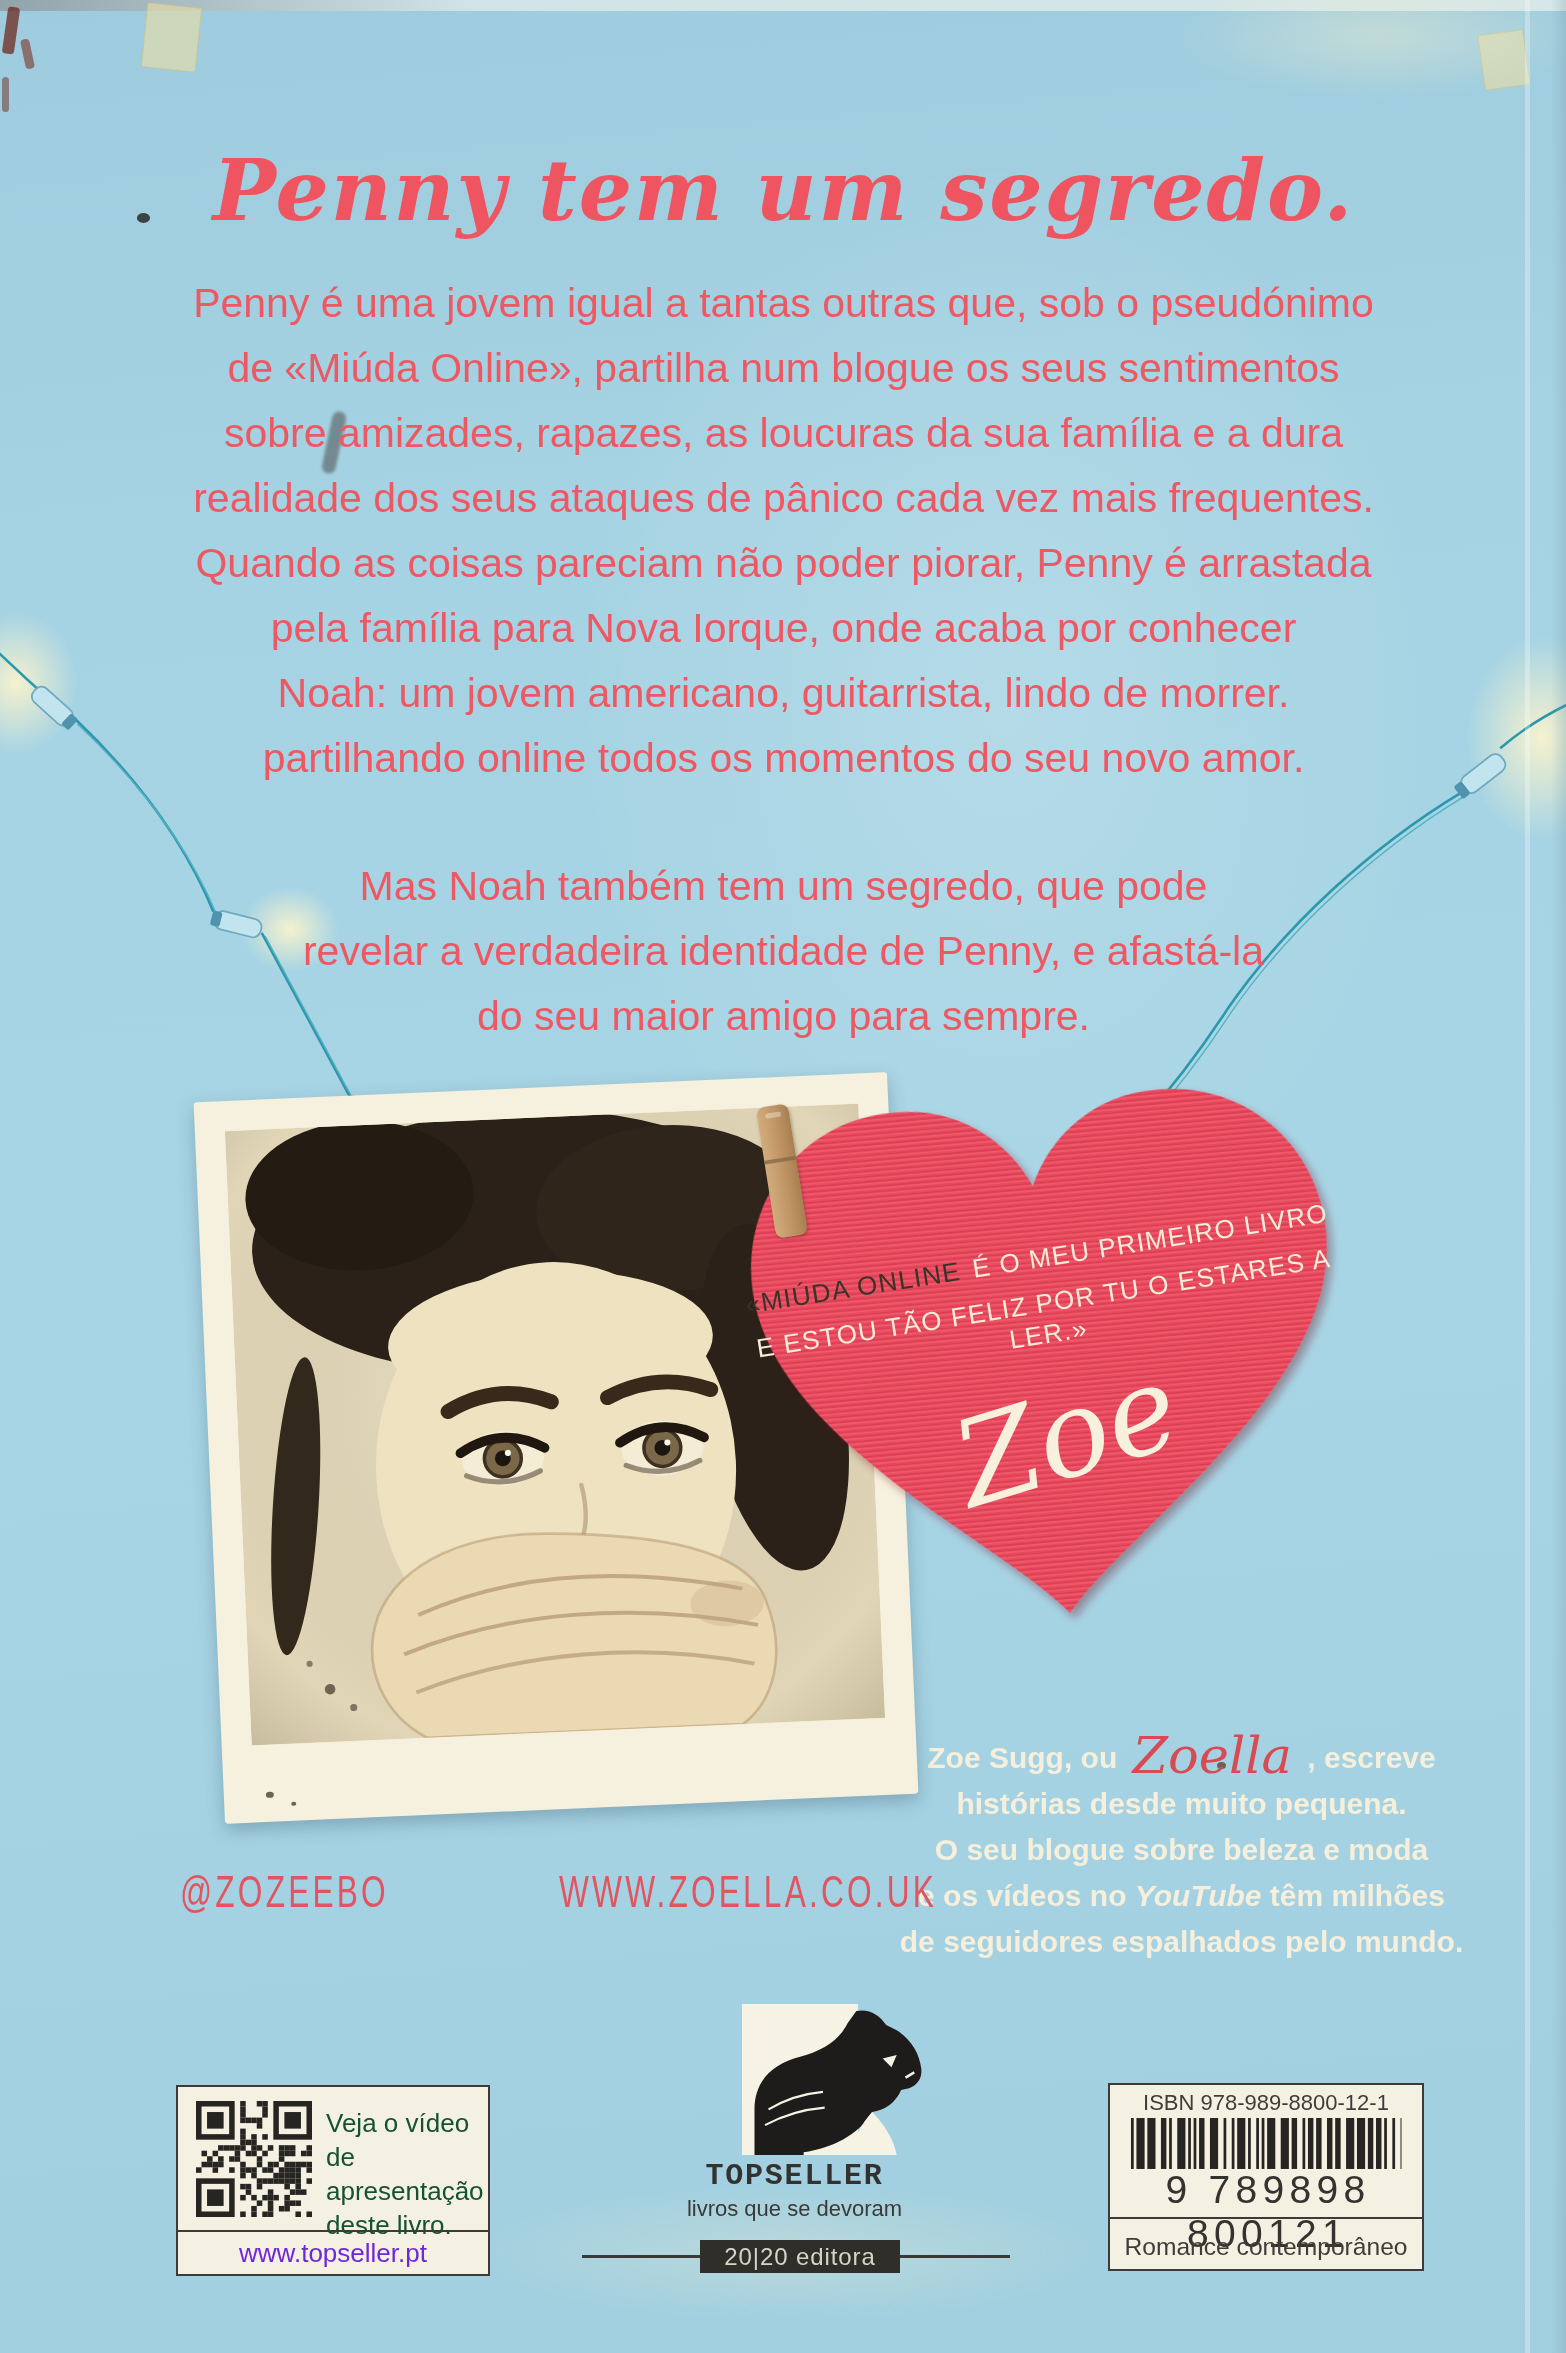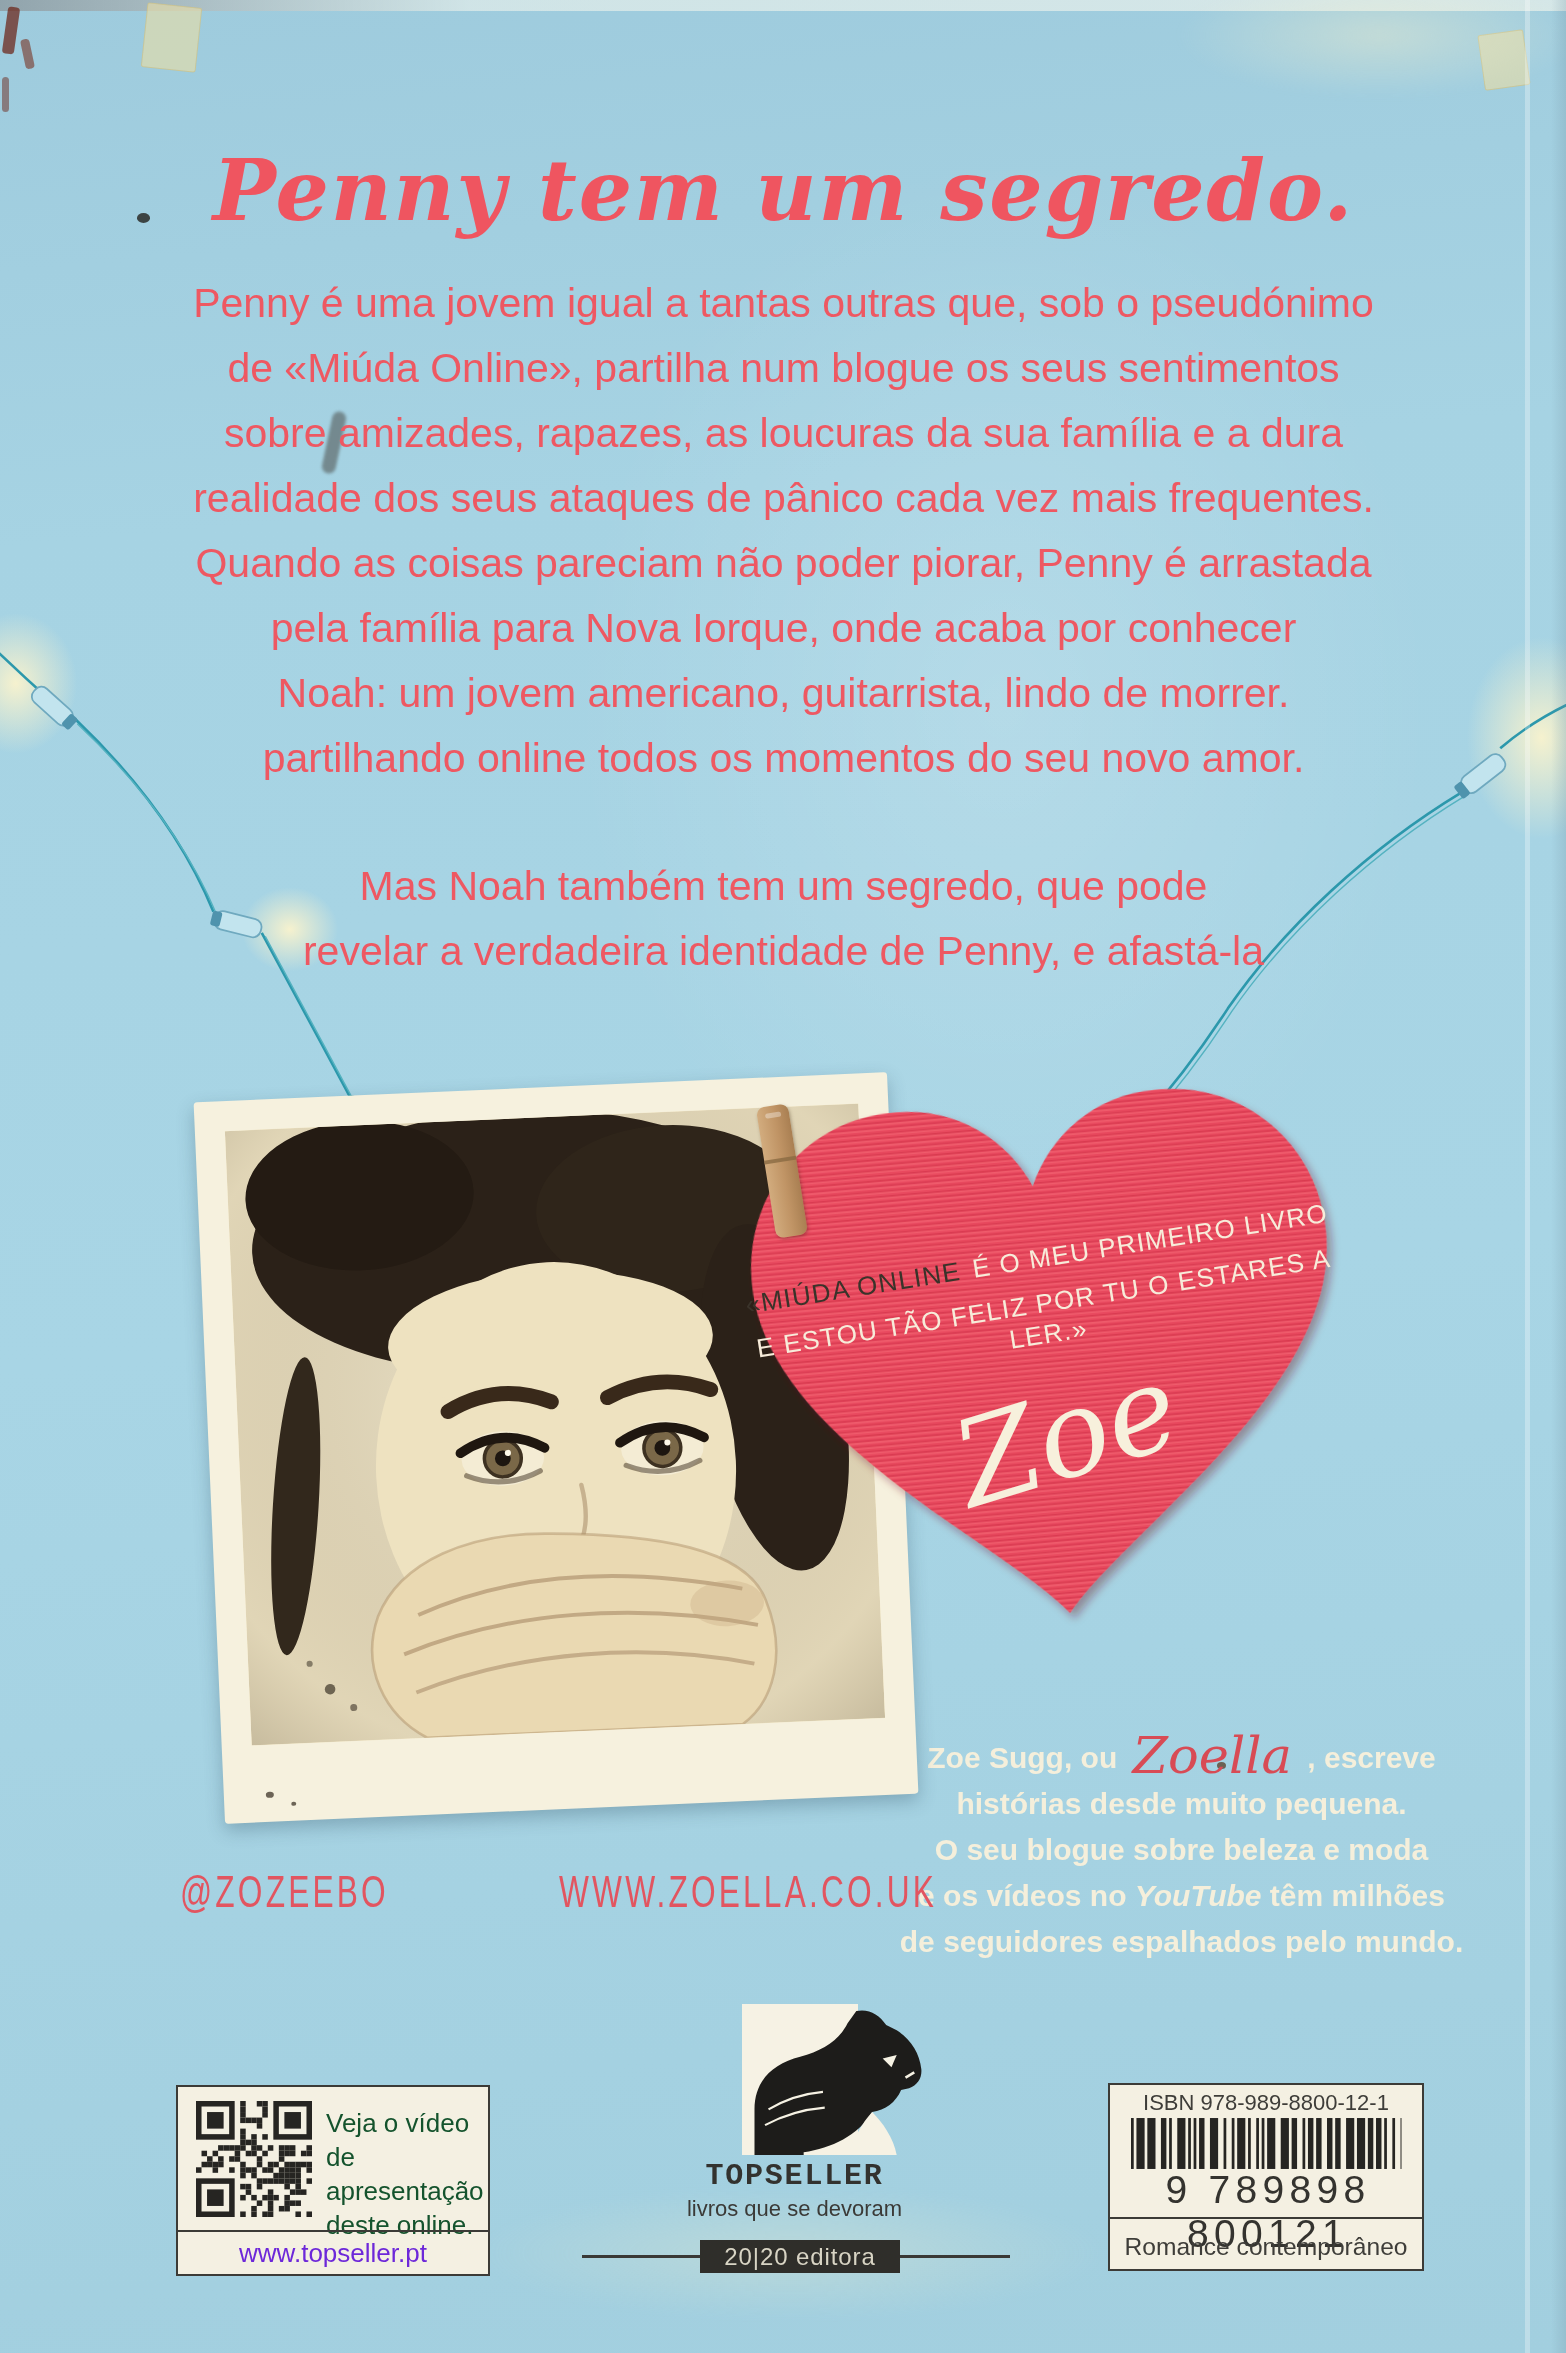"do seu maior amigo para" div { html: none -> <div>do seu maior amigo para sempre.</div> }
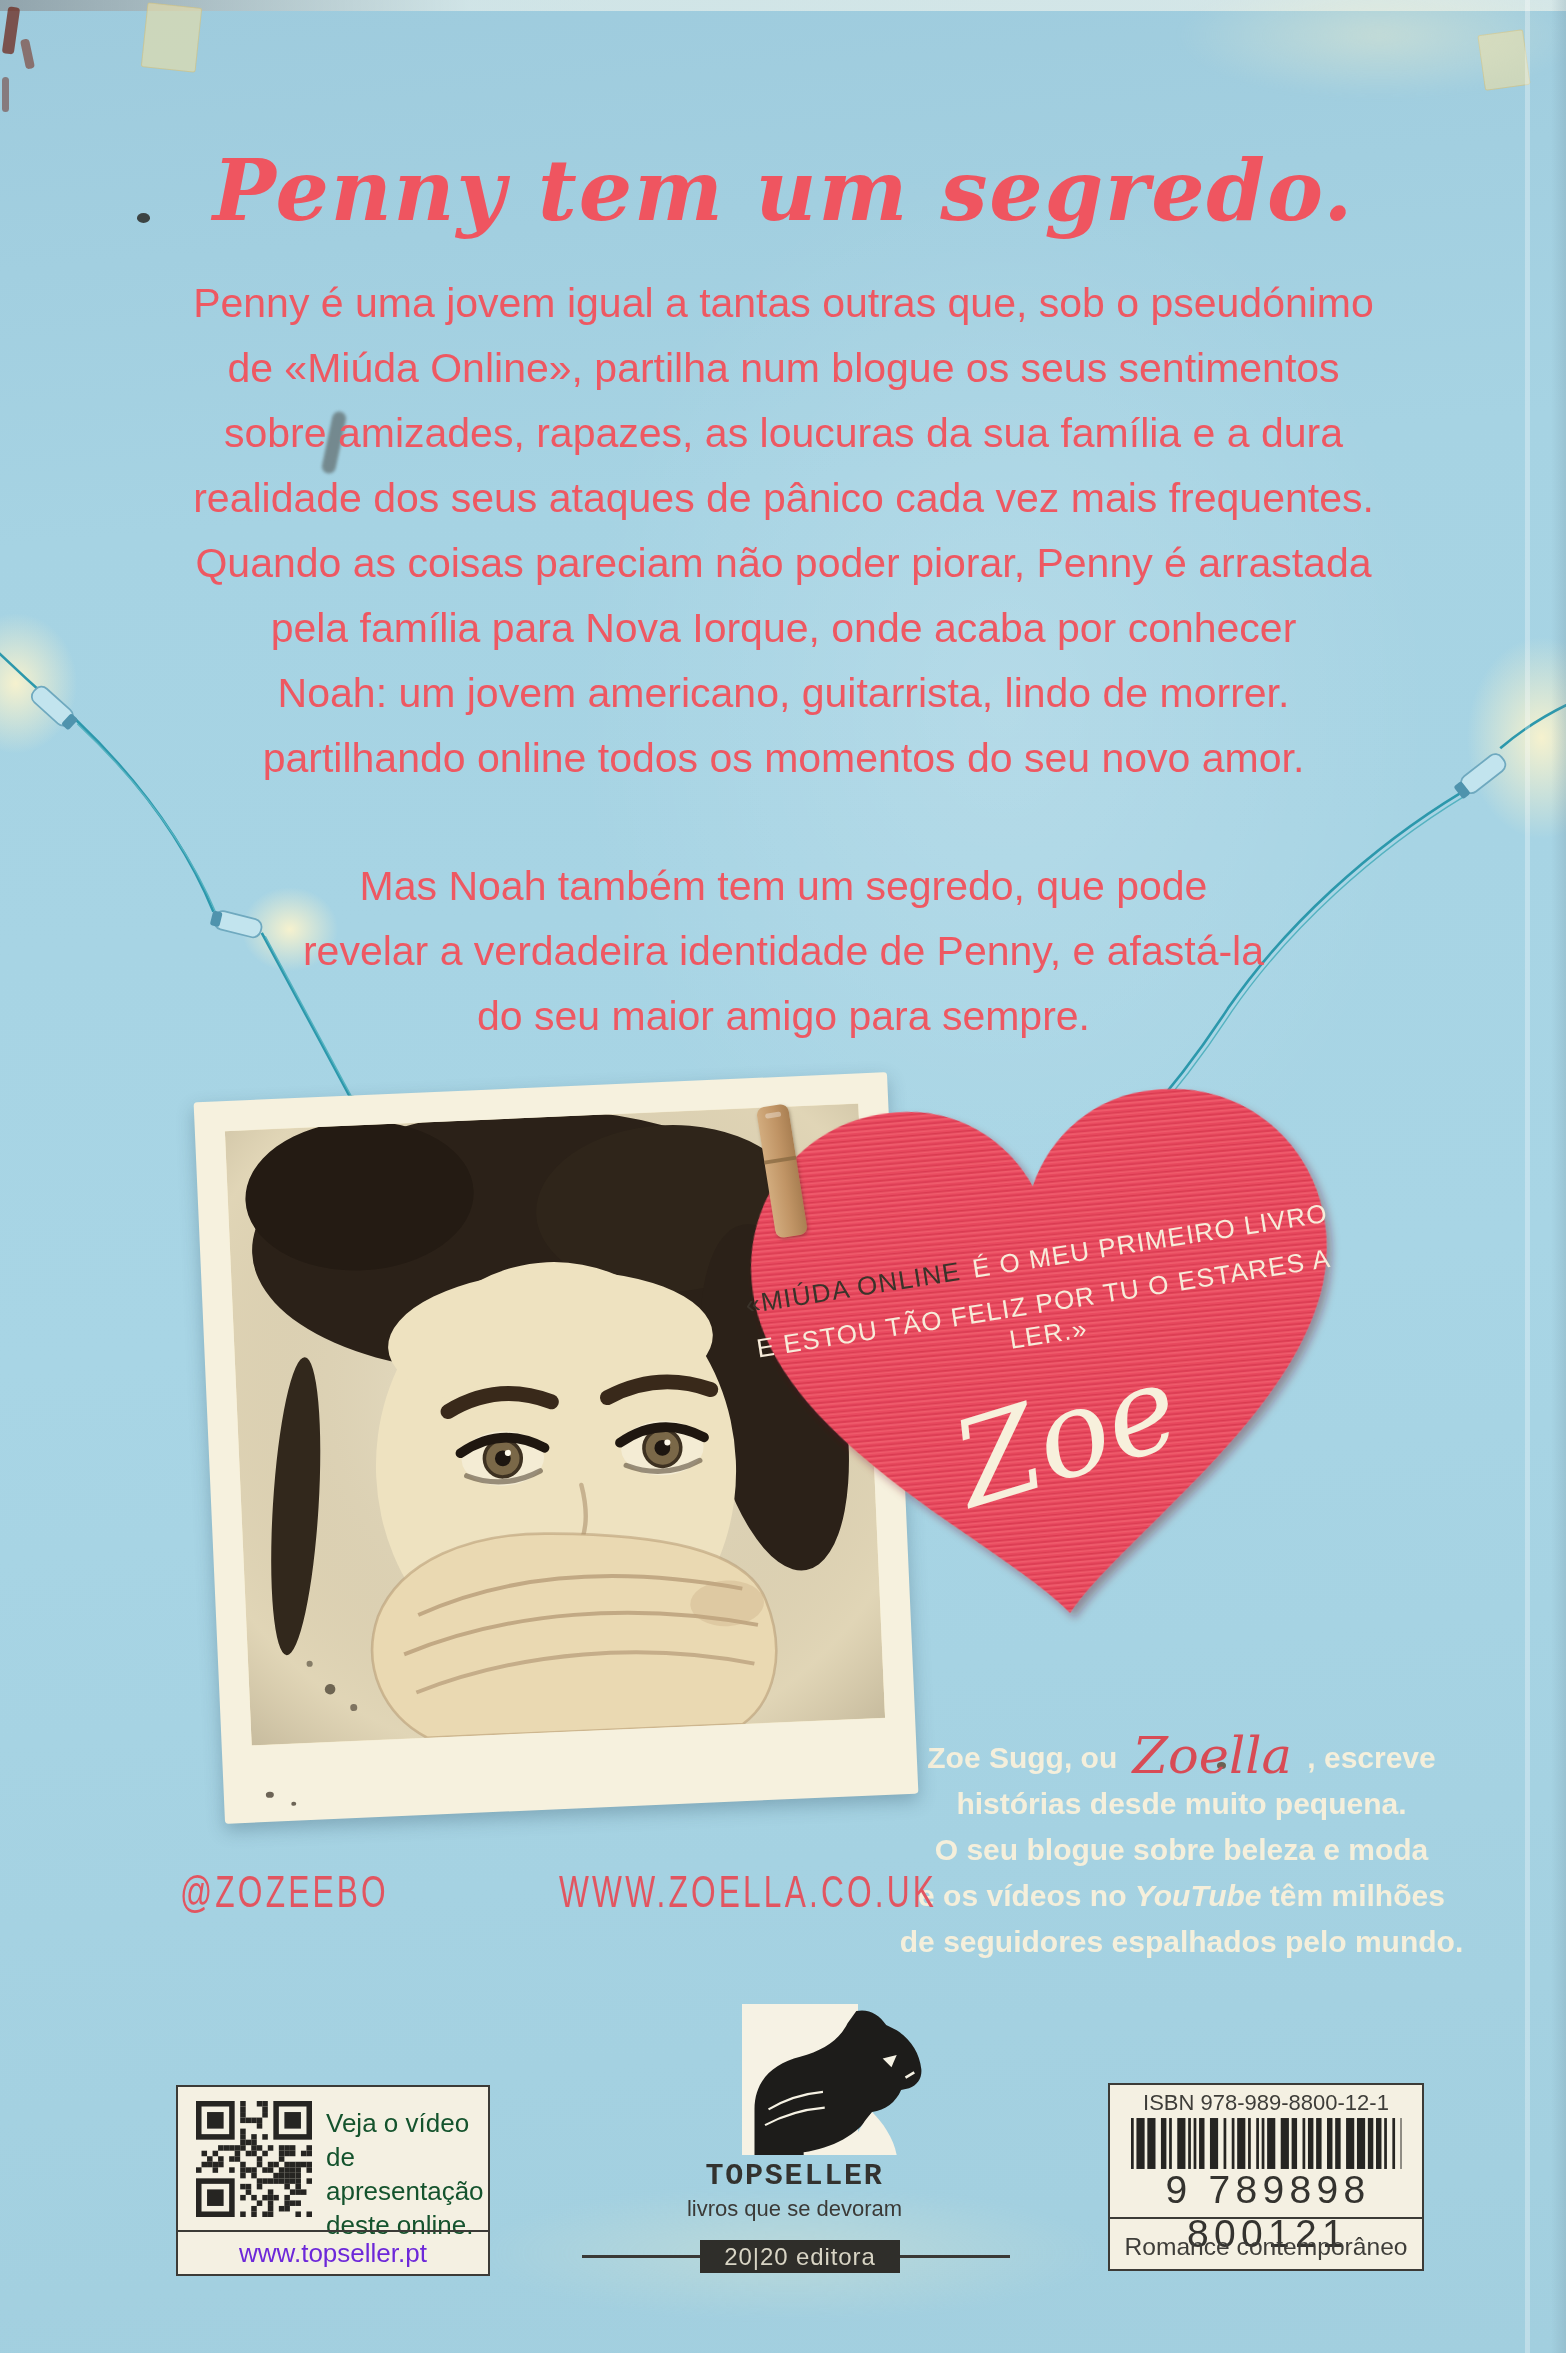"deste online." div { text: online -> livro }
